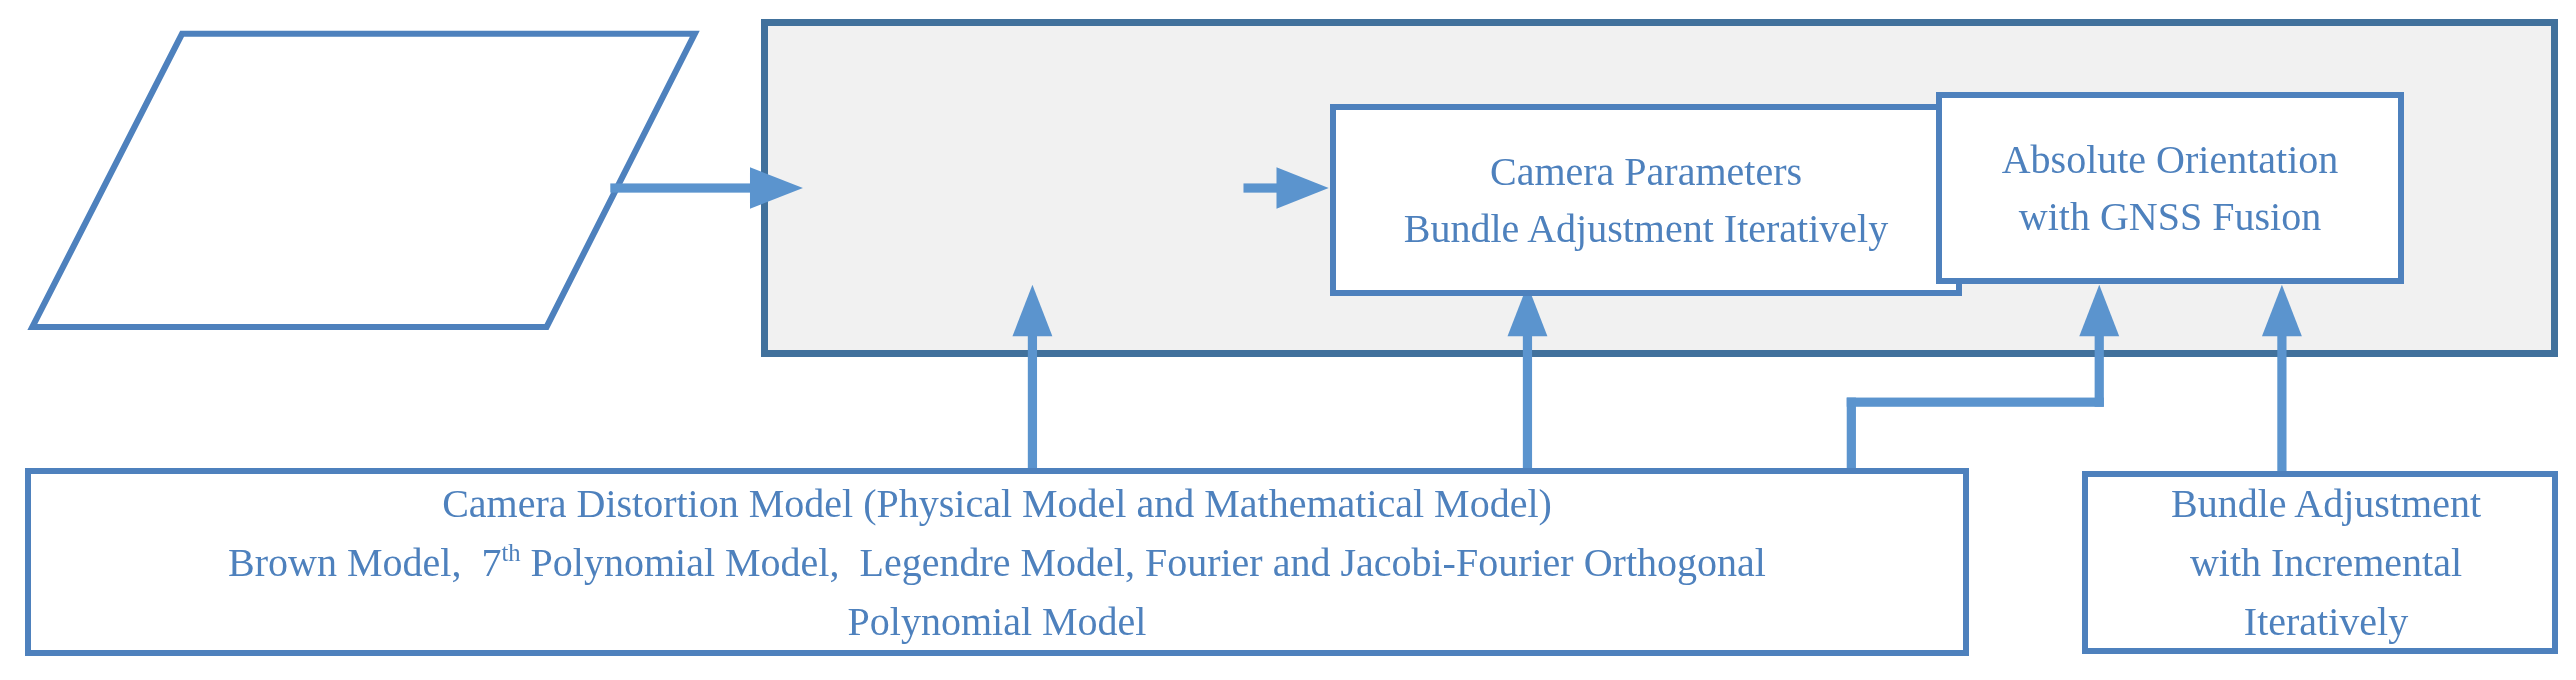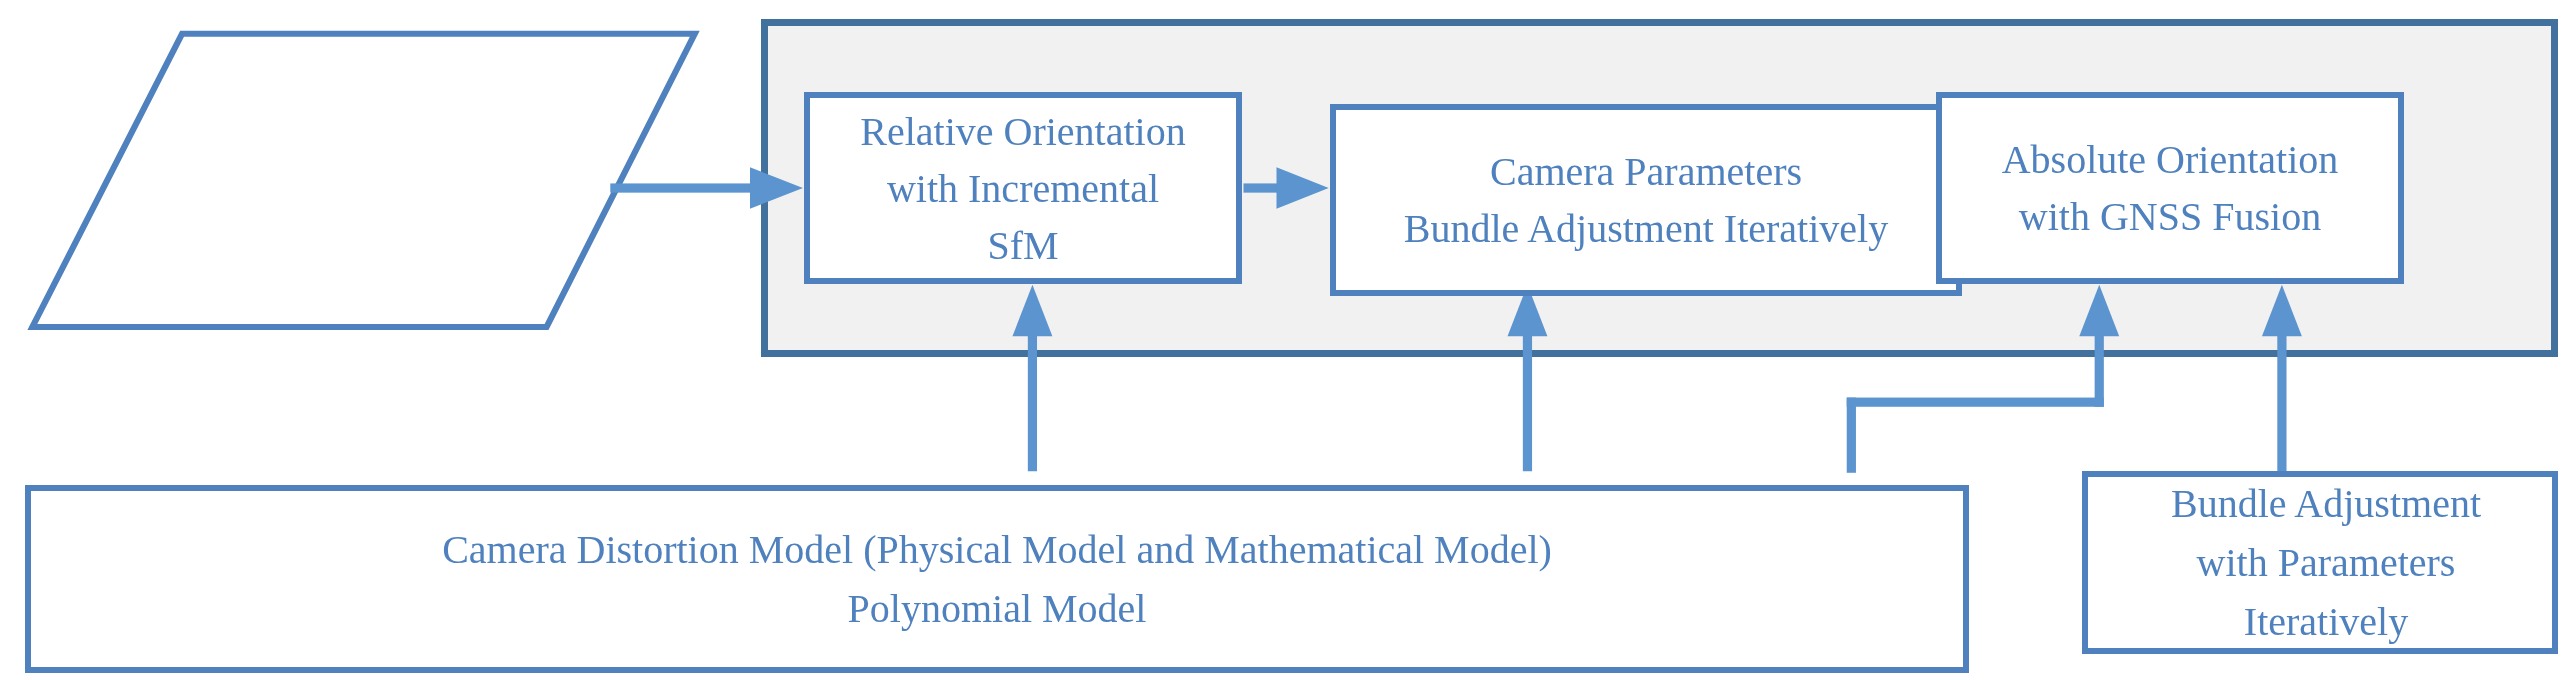"Relative Orientation" div.node { html: <div> <span>Relative Orientation</span> <span>with Incremental</span> <span>SfM</span> </div> -> none }
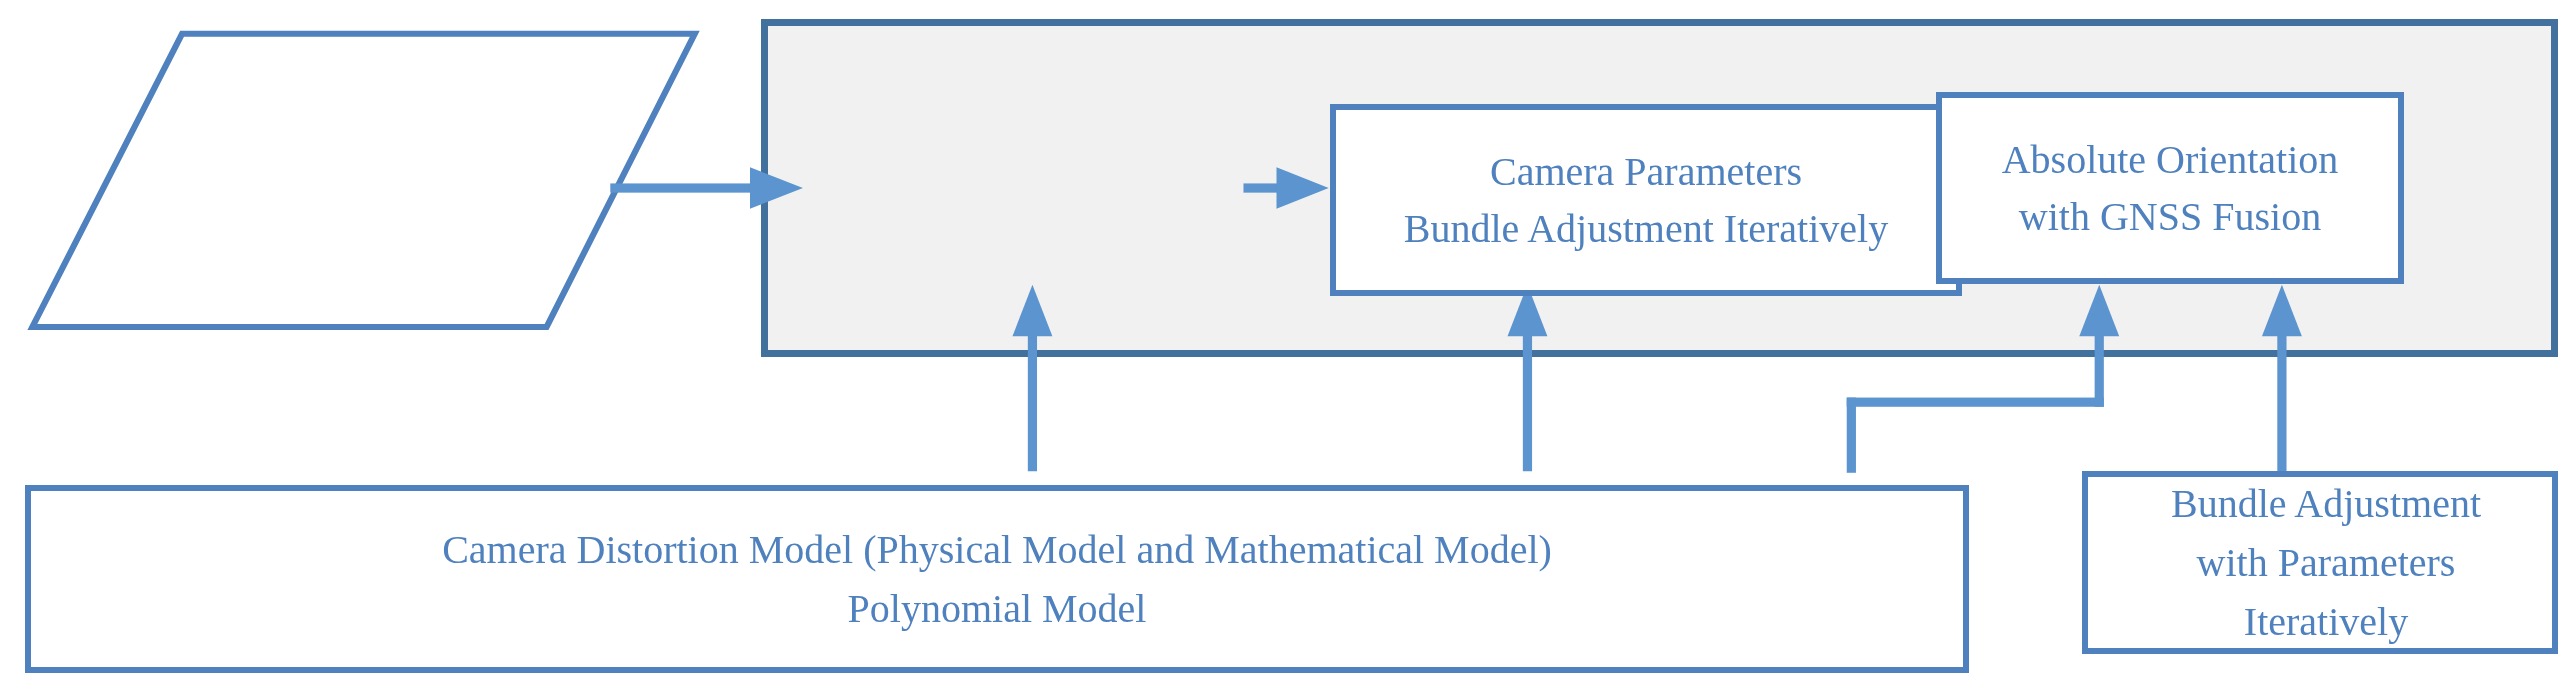"Camera Distortion Model (Physical Model" #distortion-box { margin-top: 17px -> none }
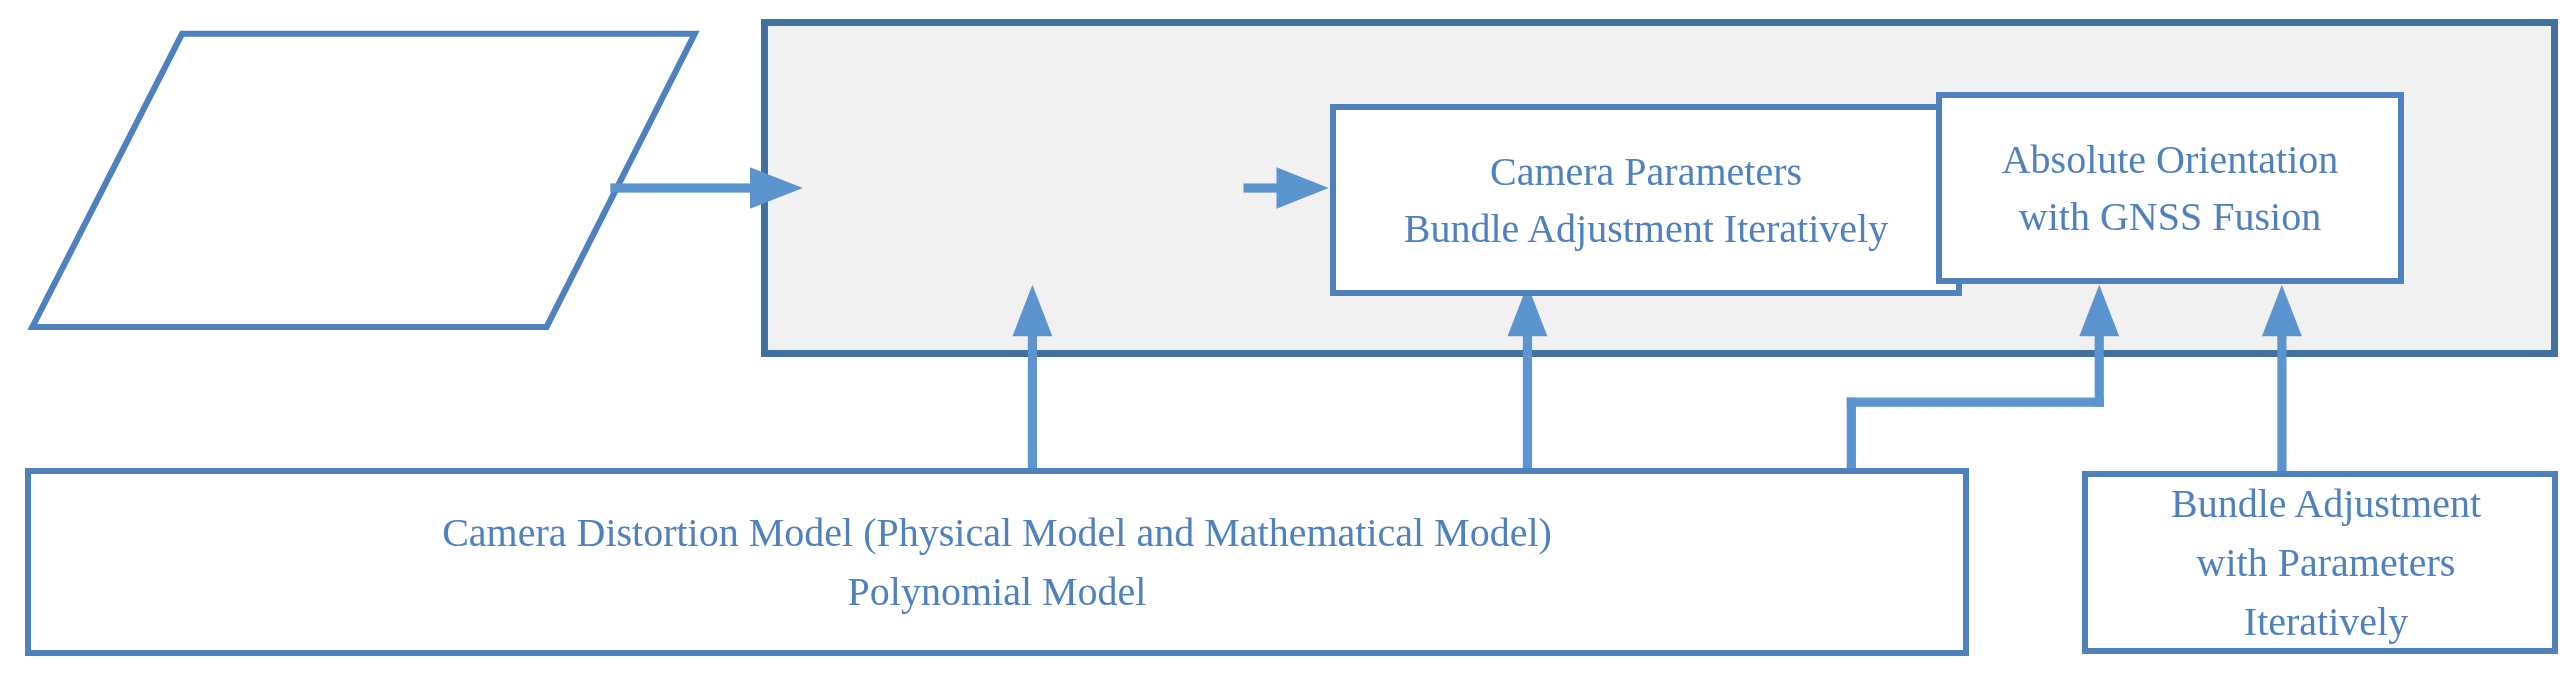"Brown Model, 7th Polynomial Model," span.line { html: none -> <span><span>Brown Model, 7</span><sup>th</sup><span> Polynomial Model, Legendre Model, Fourier and Jacobi-Fourier Orthogonal</span></span> }
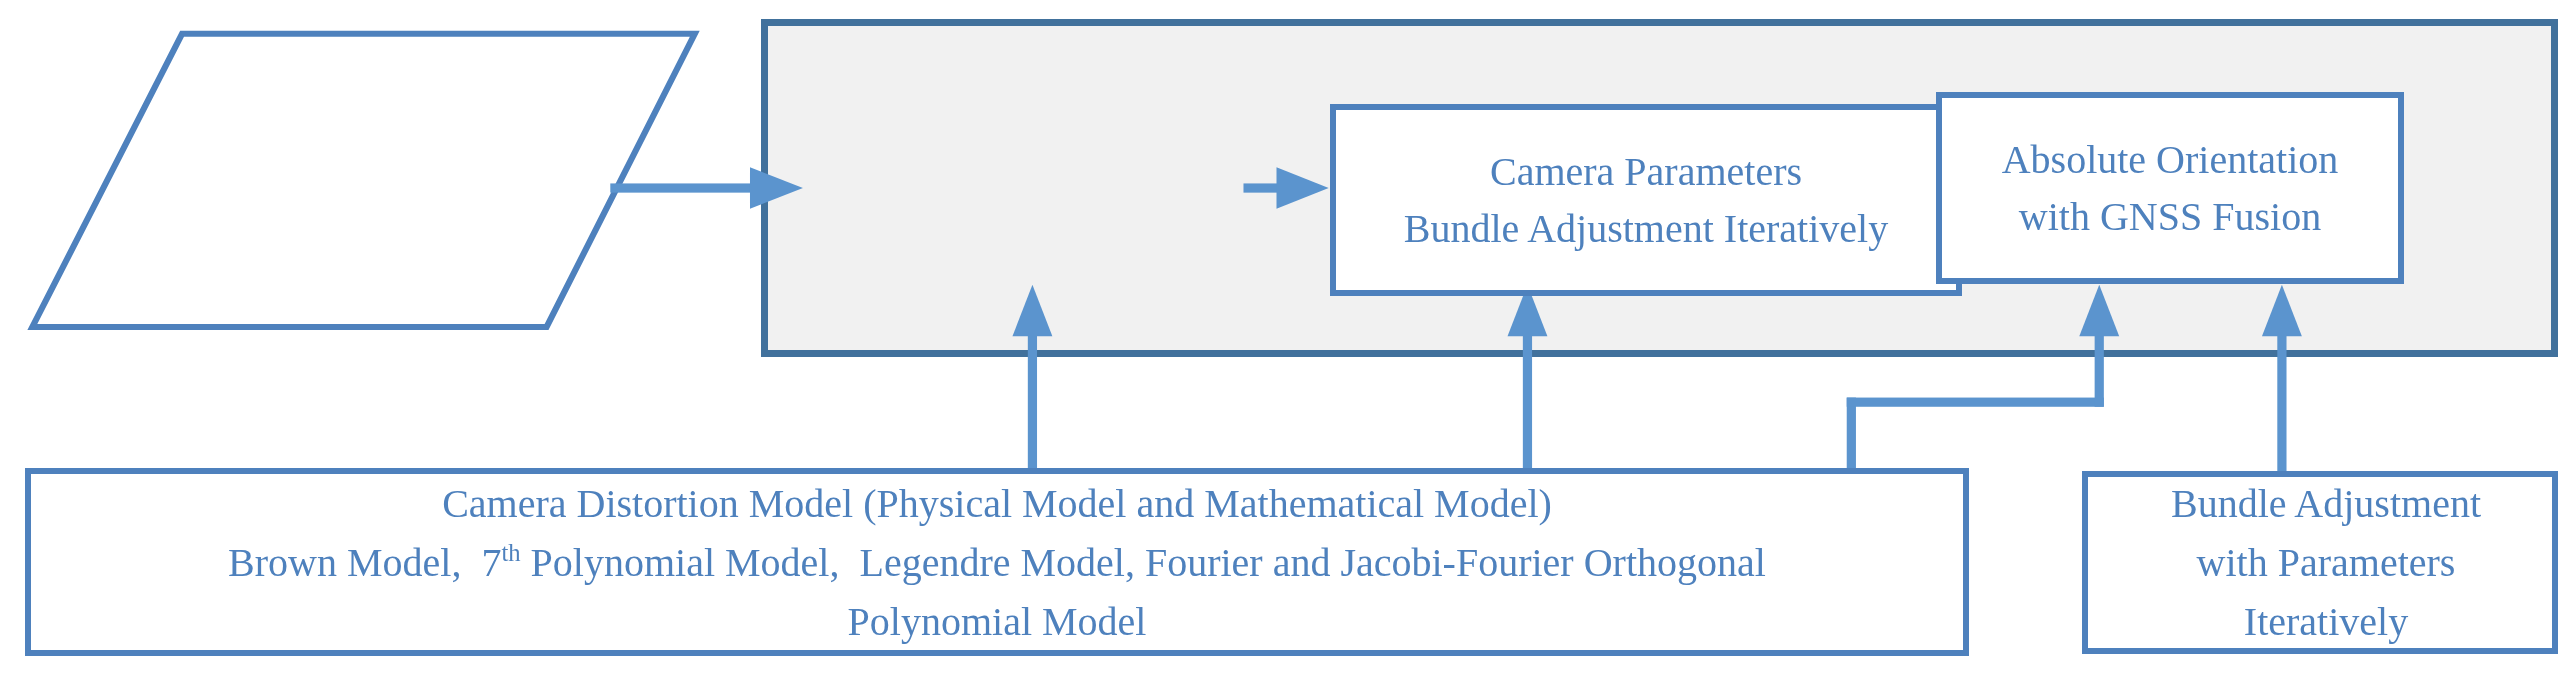"with Parameters" span.line { text: Parameters -> Incremental }
